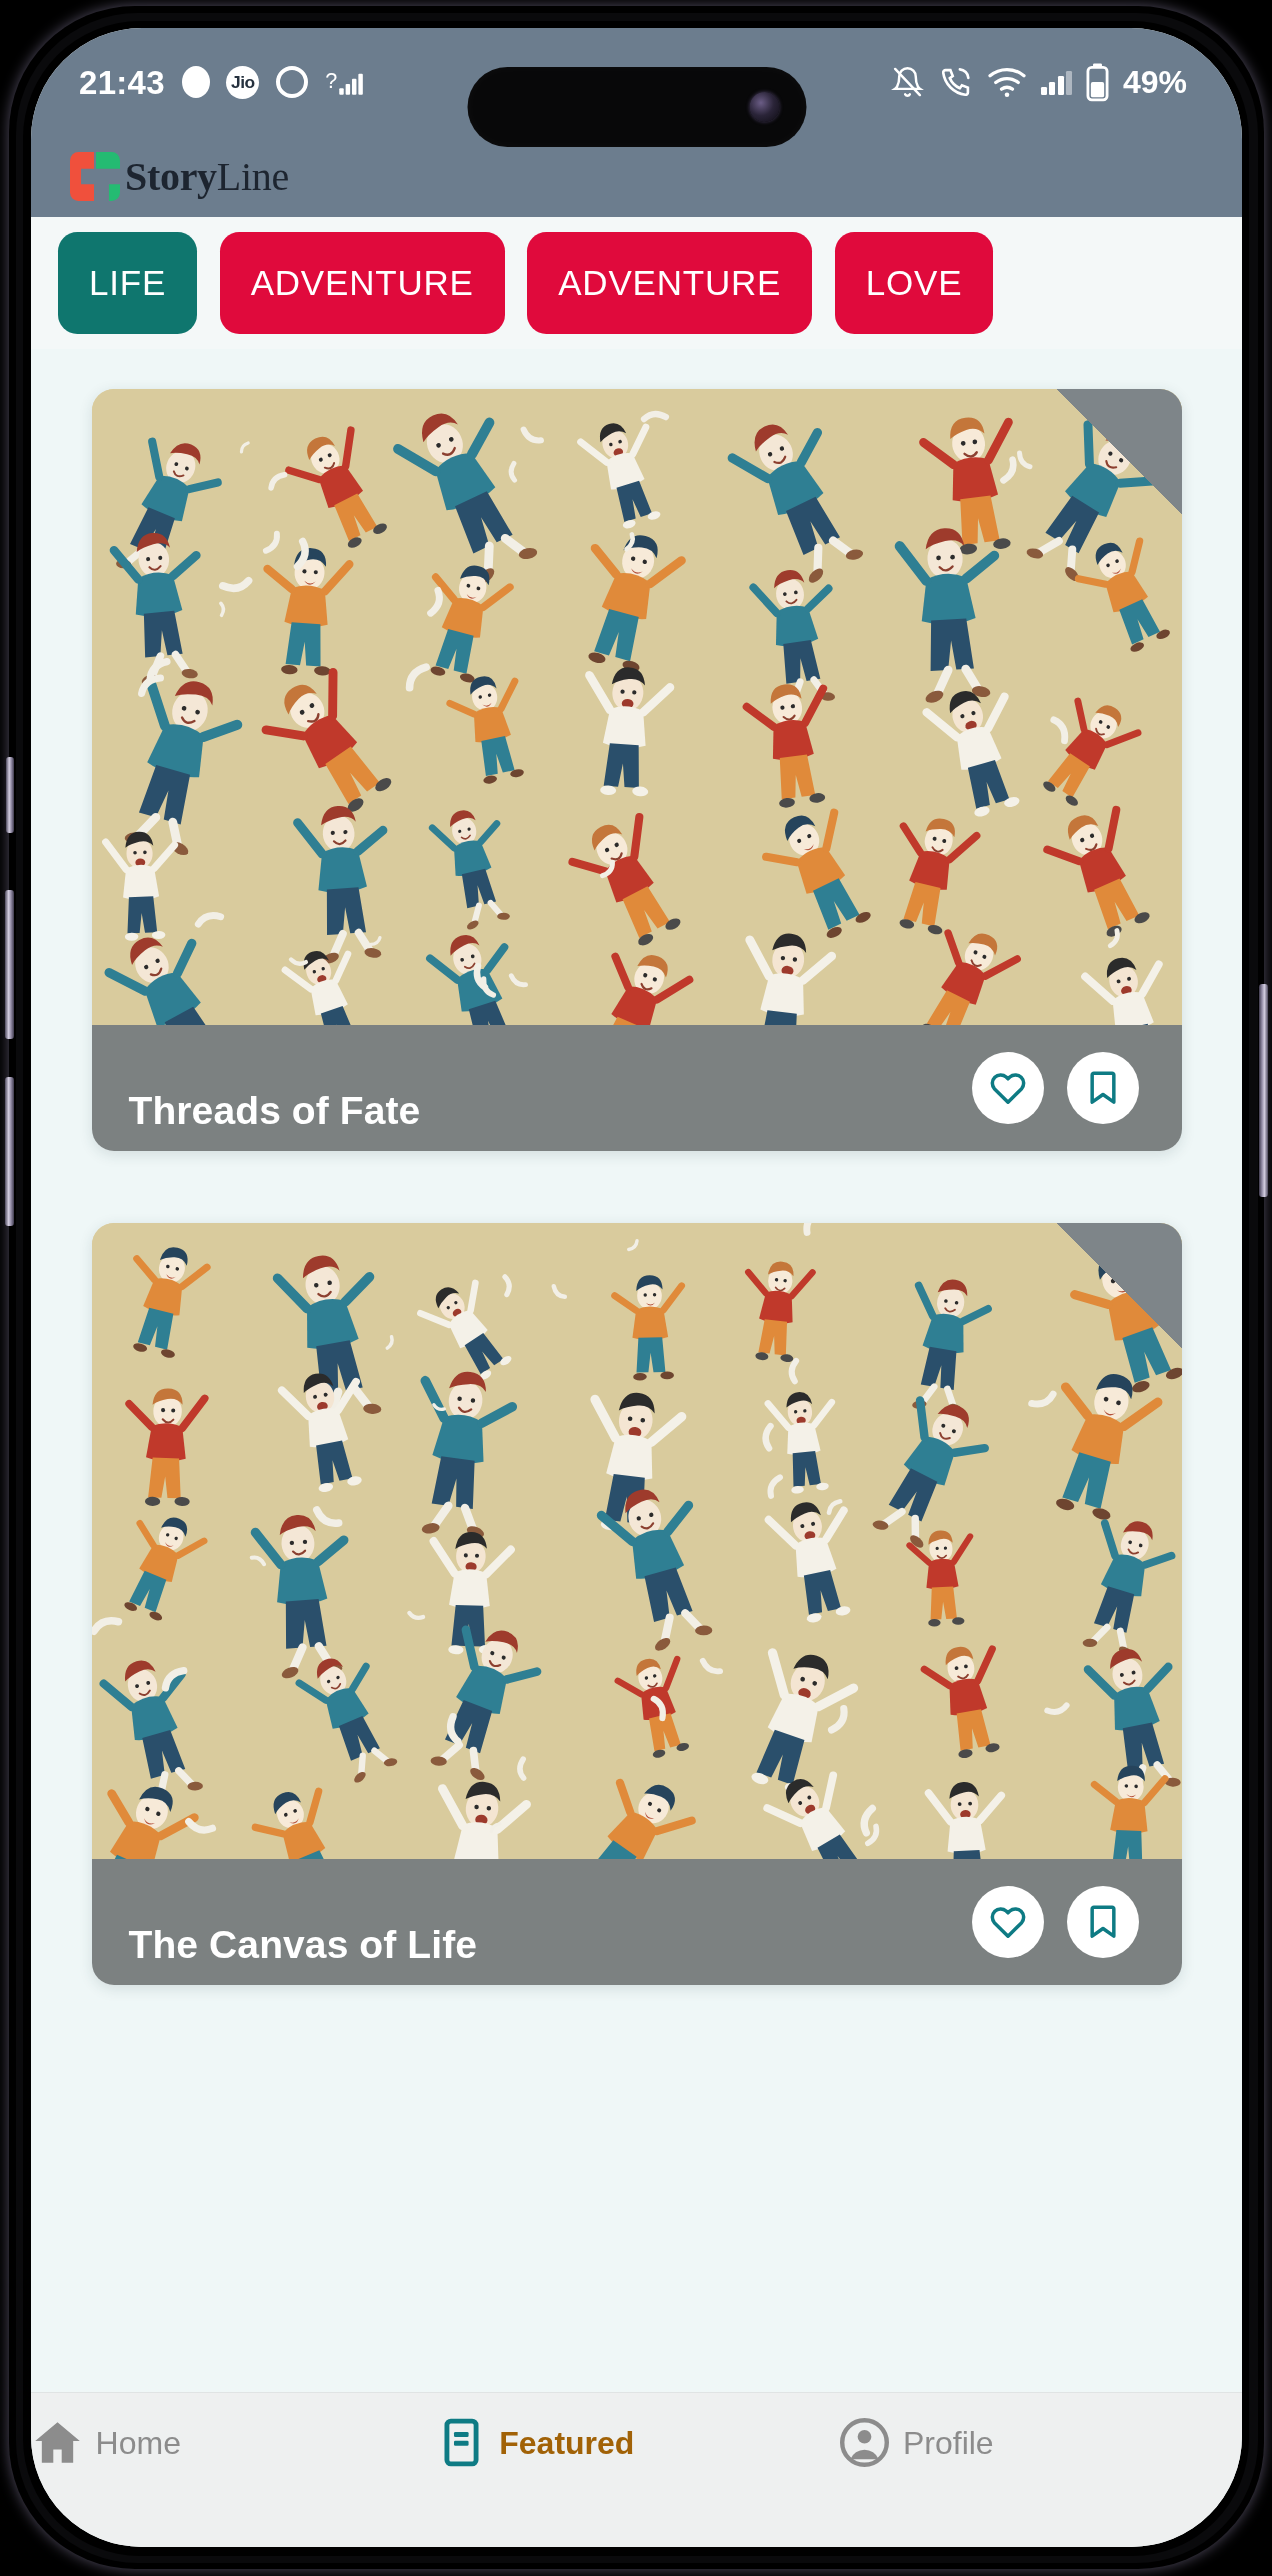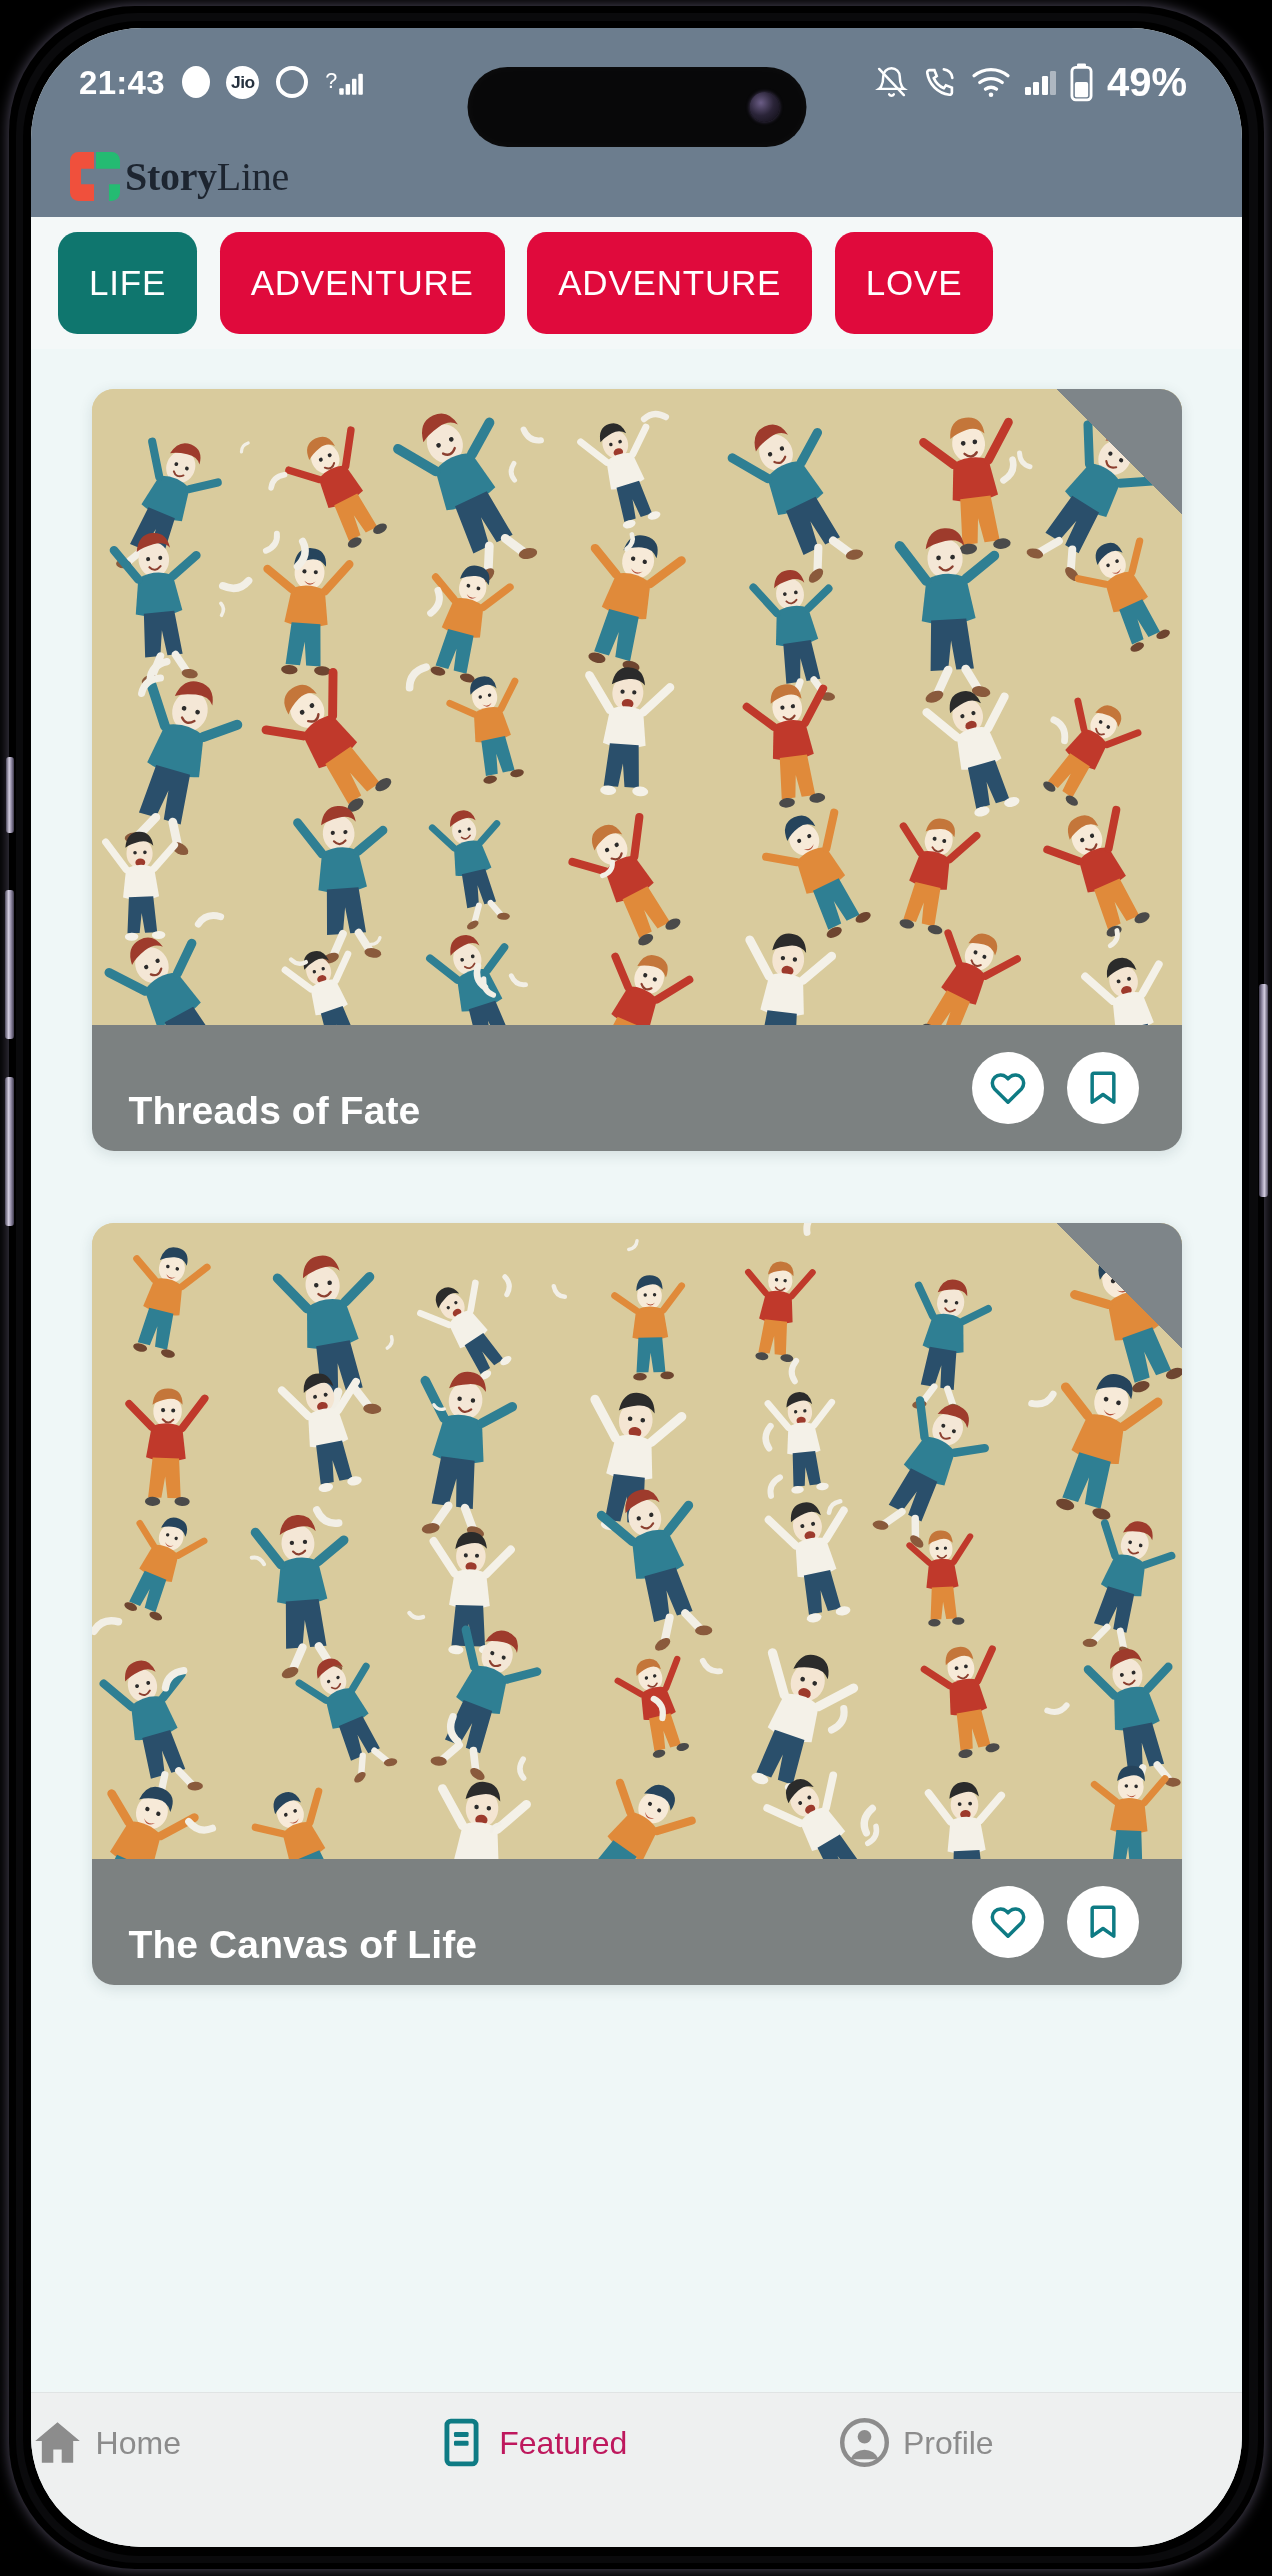"49%" #battpct { font-size: 40px -> 32px }
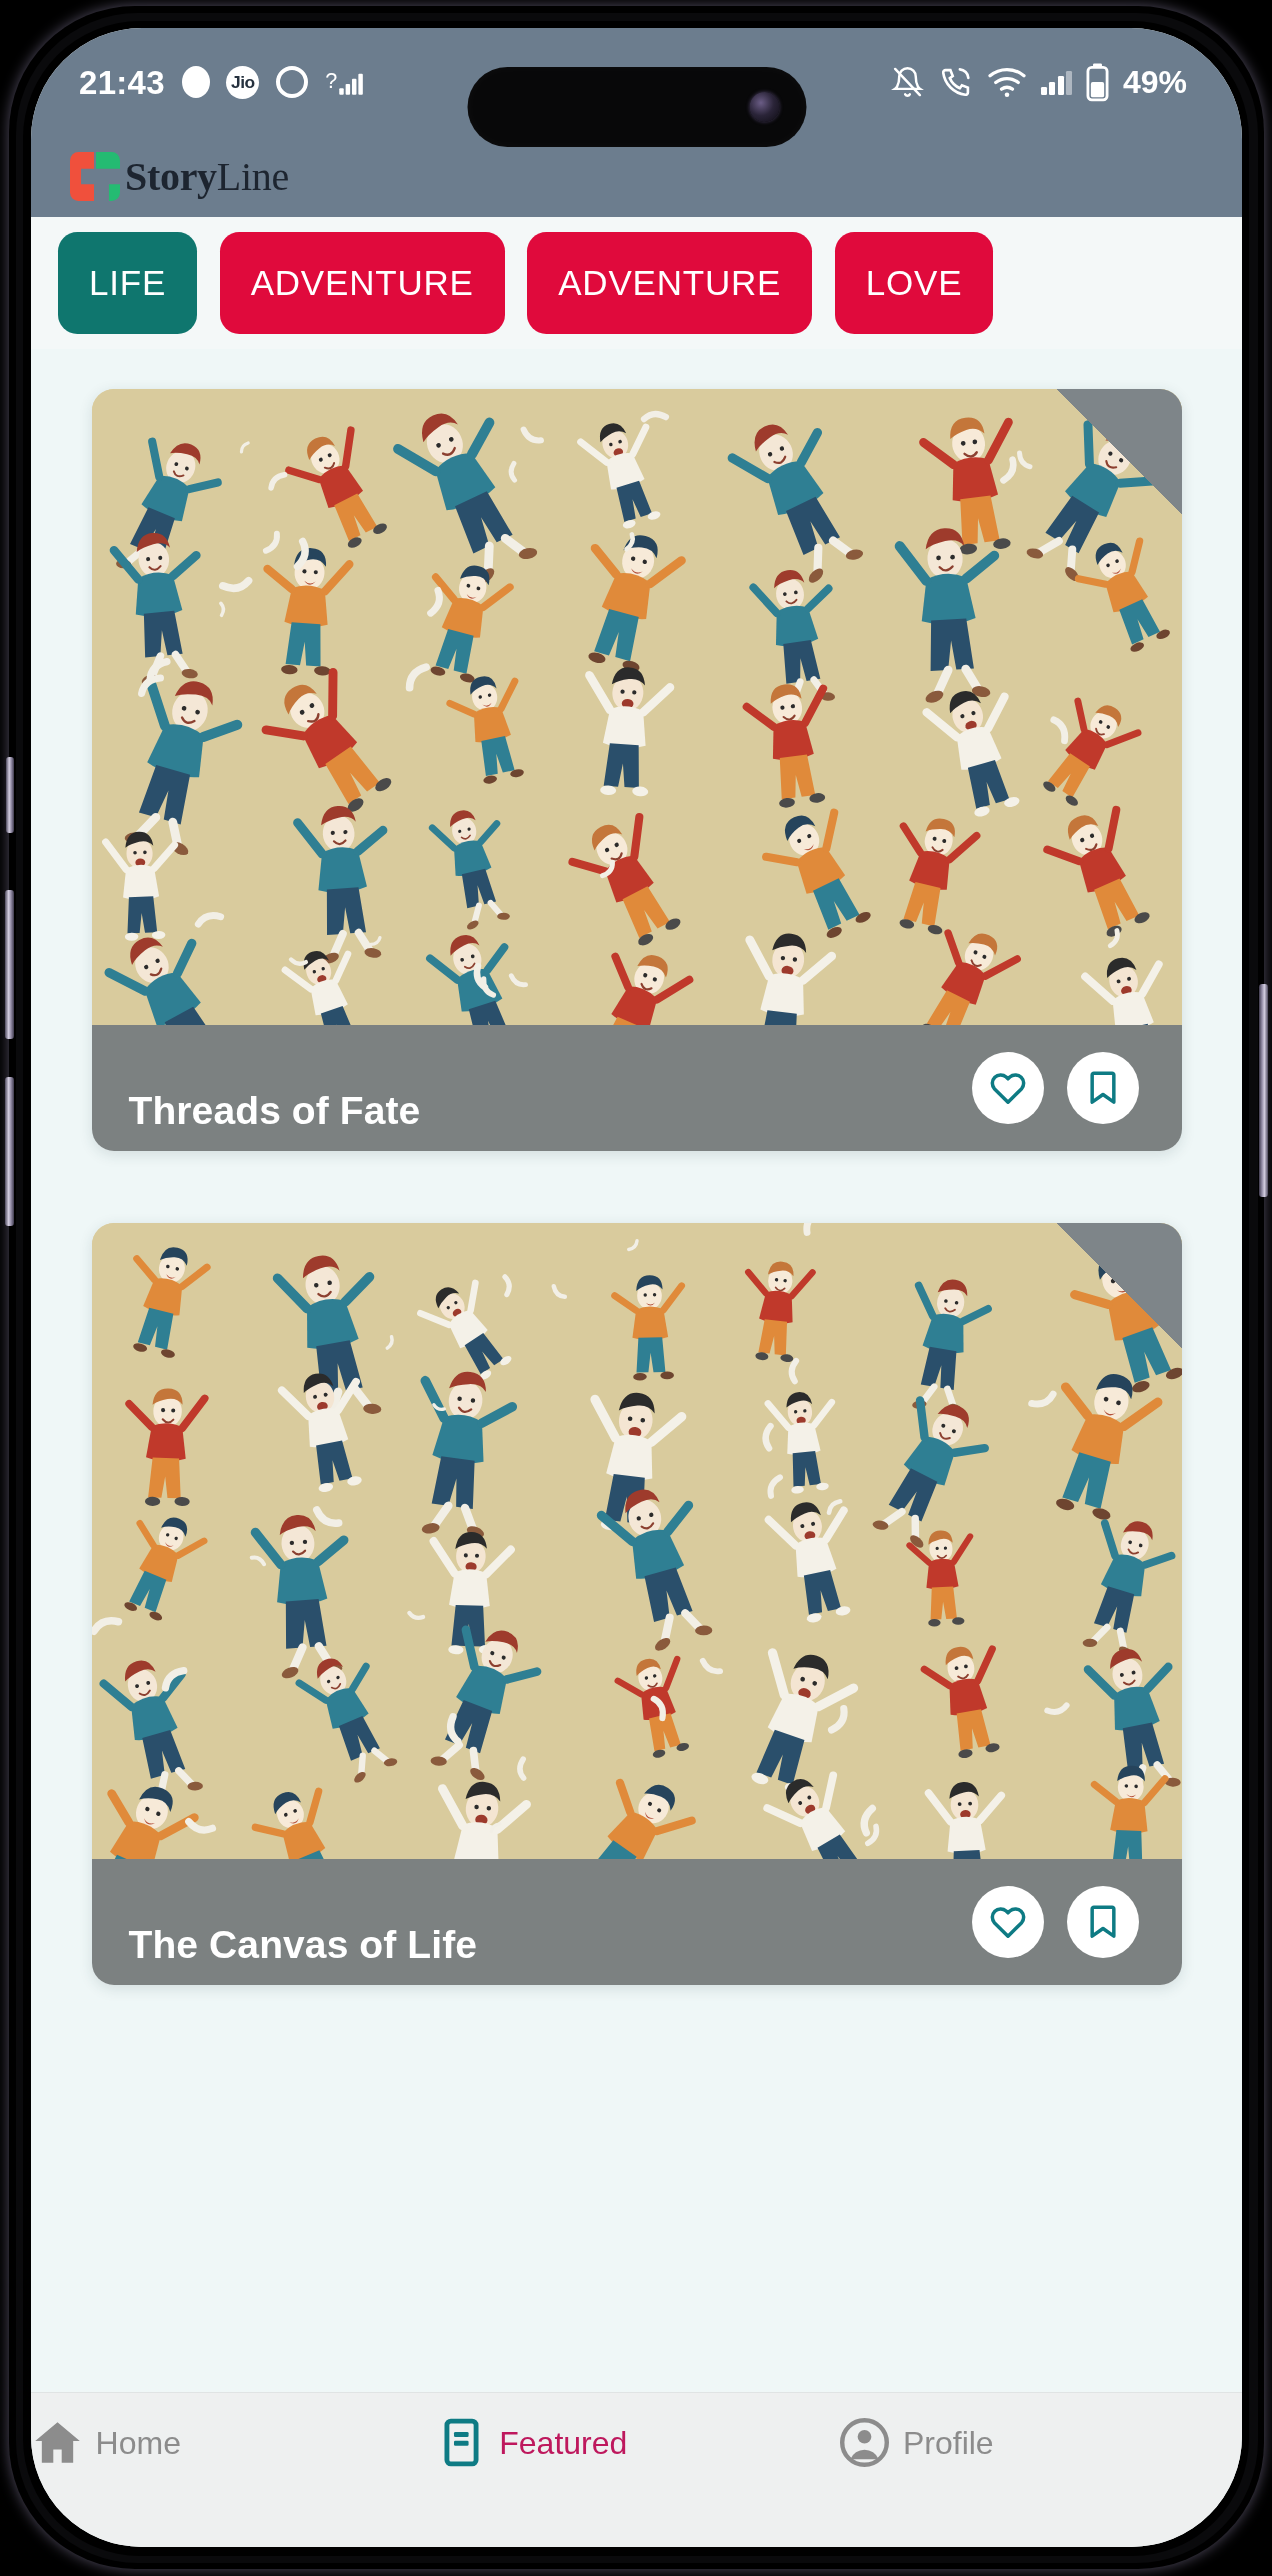"Featured" .nav.on .lb { color: #be185d -> #a16207; font-weight: none -> bold }
